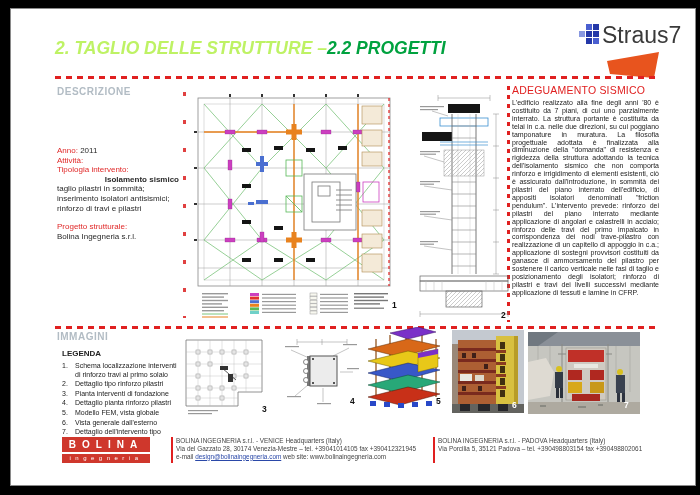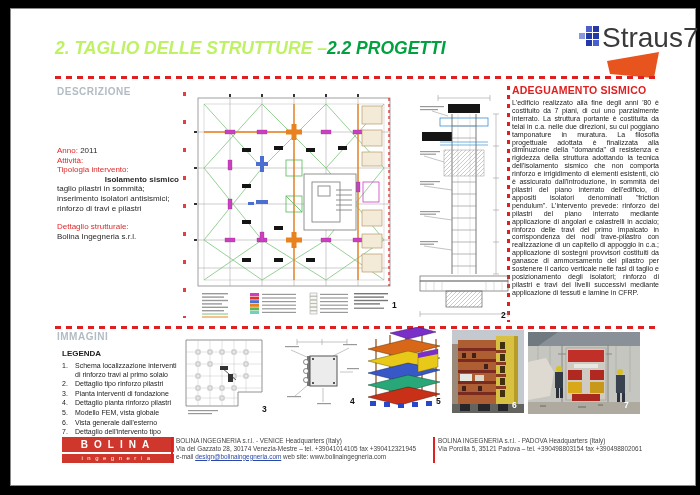"Straus7" #straus .brand { font-size: 28px -> 23px }
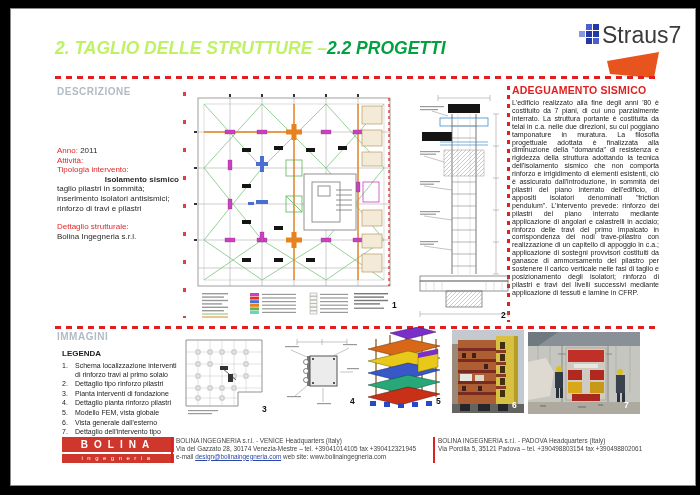"ADEGUAMENTO SISMICO" .red-head { font-weight: bold -> normal }
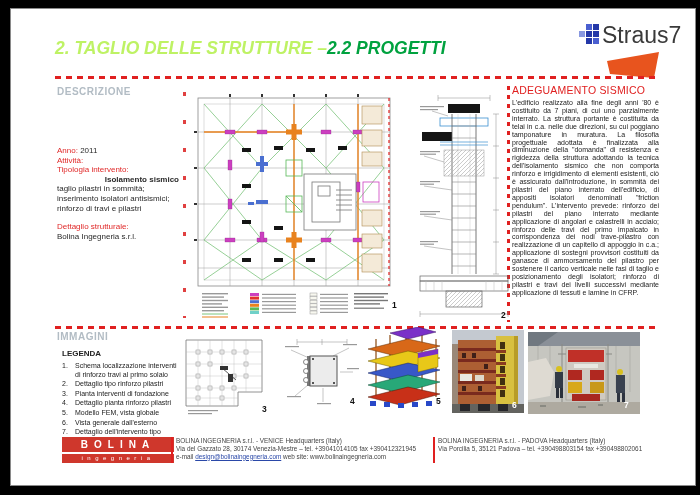"Dettaglio strutturale:" p.rlab { text: Dettaglio -> Progetto }
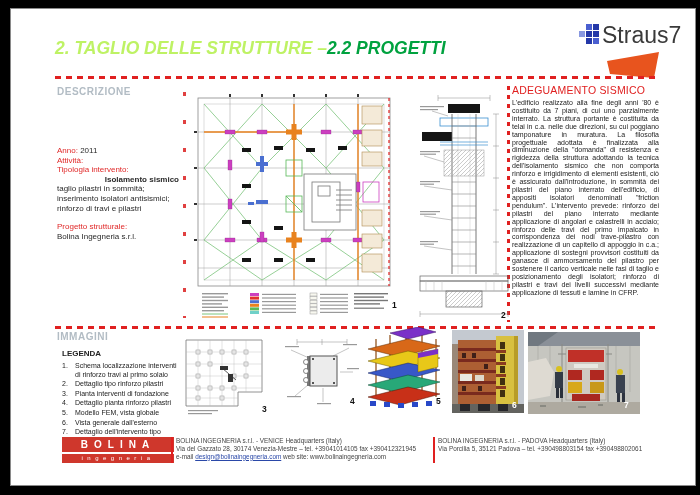"BOLINA" #bolina-logo { width: 112px -> 88px }
